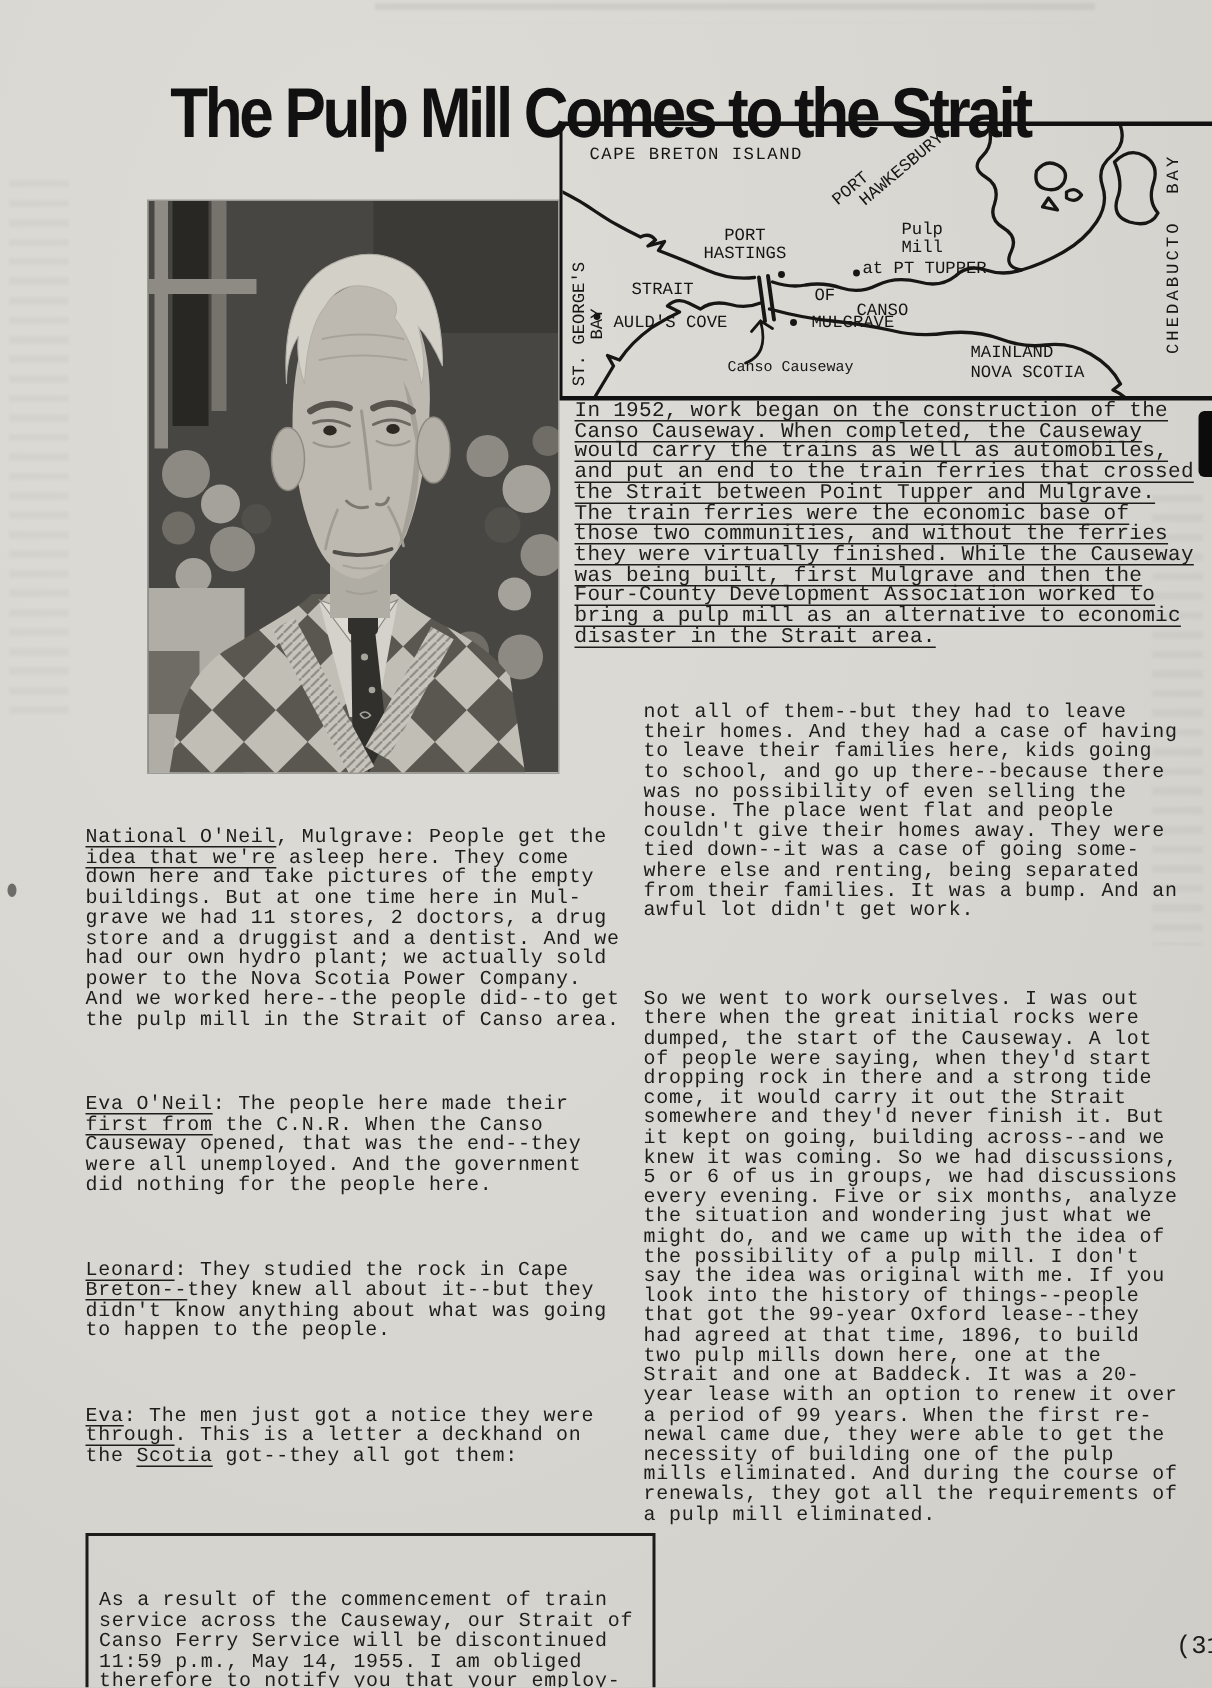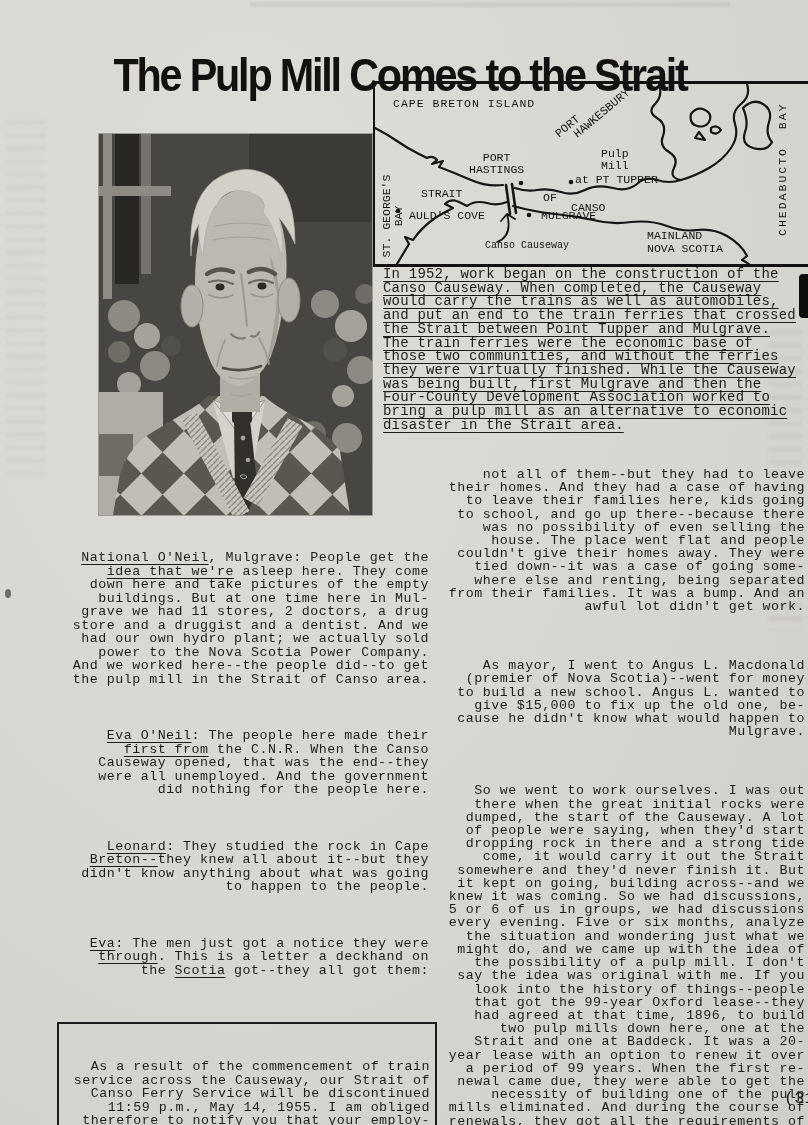"not all of them--but they" .col p { text-align: right -> none }
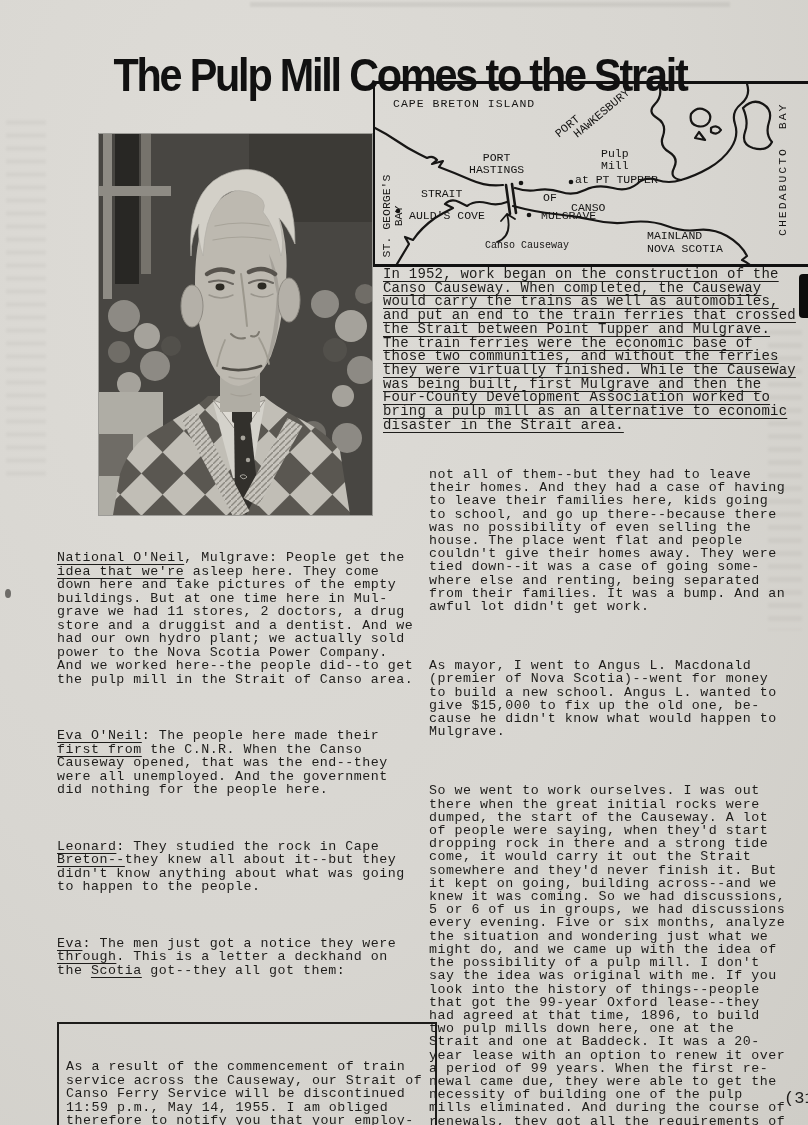"As mayor, I went to" p { html: <p>As mayor, I went to Angus L. Macdonald (premier of Nova Scotia)--went for money to build a new school. Angus L. wanted to give $15,000 to fix up the old one, be- cause he didn't know what would happen to Mulgrave.</p> -> none }
